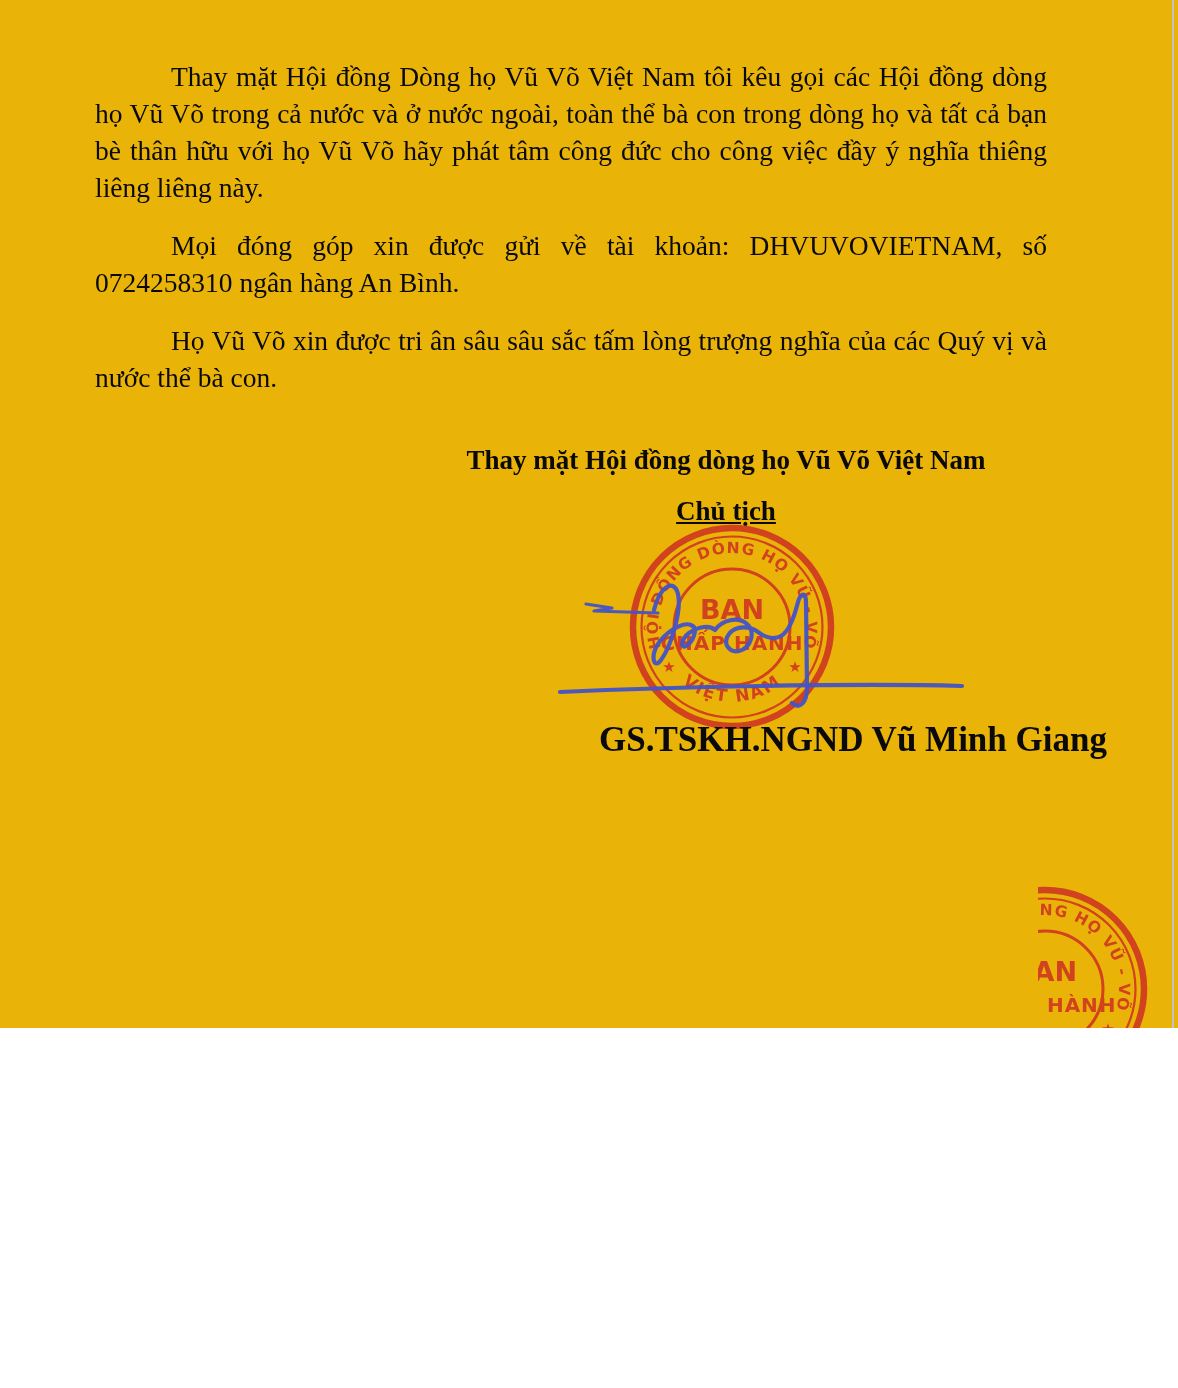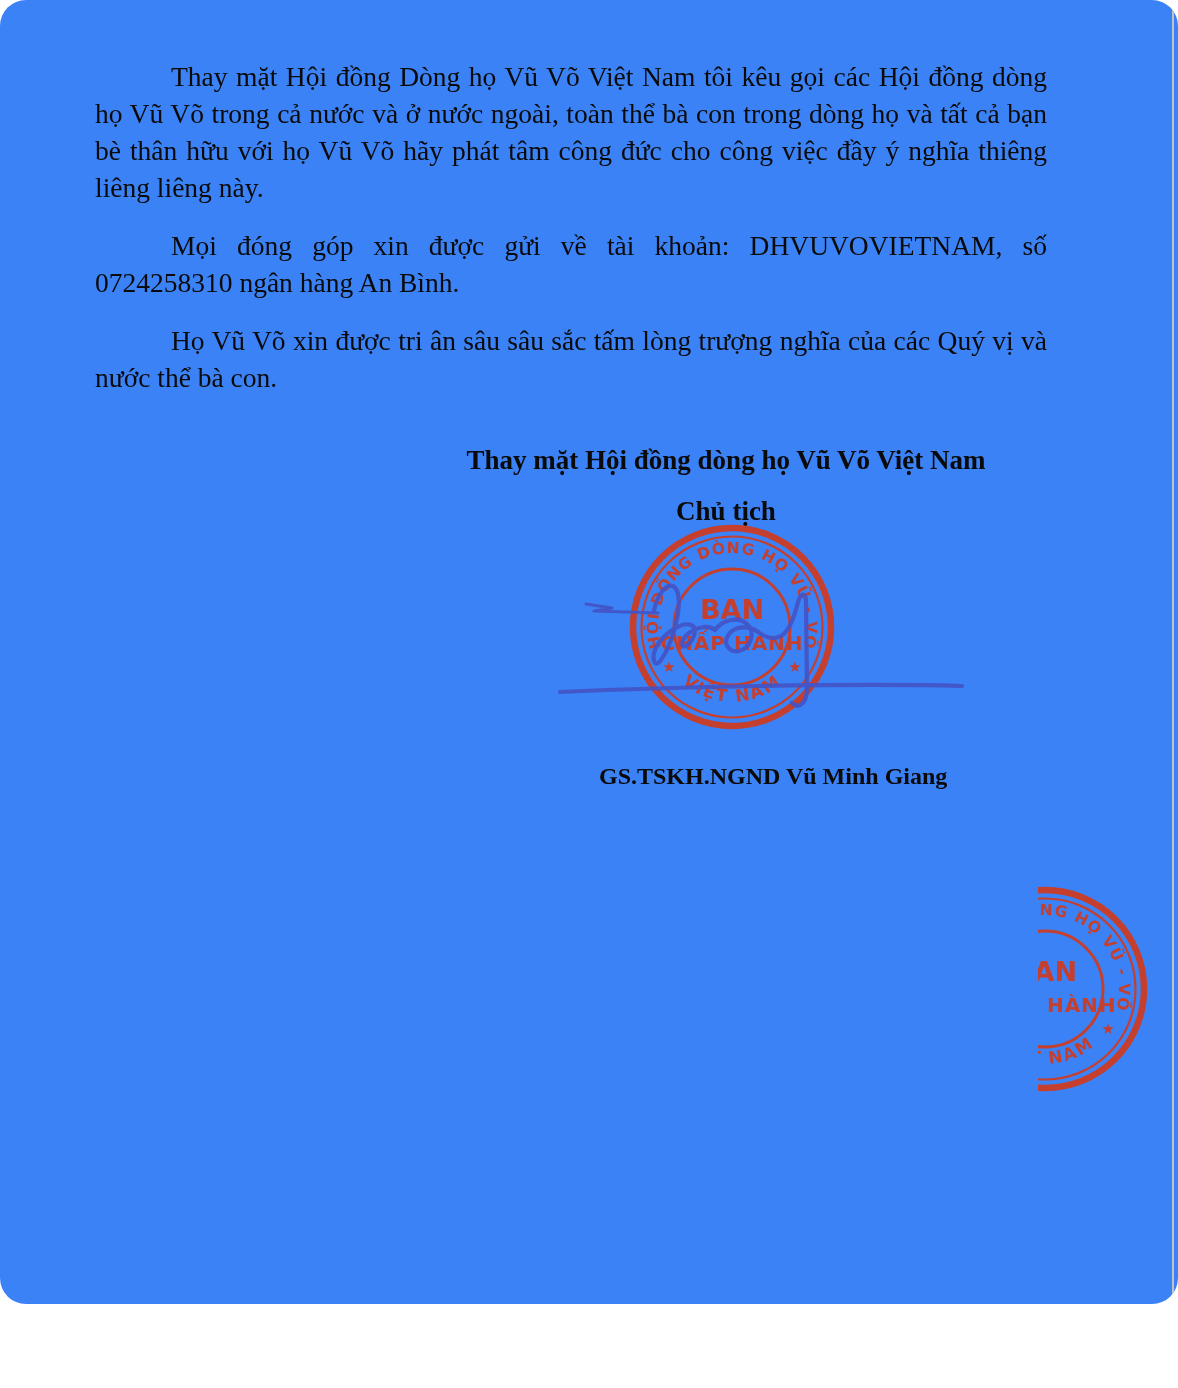"Thay mặt Hội đồng Dòng" .page { background: #3b82f6 -> #eab308; border-radius: 26px -> none; height: 1304px -> 1028px }
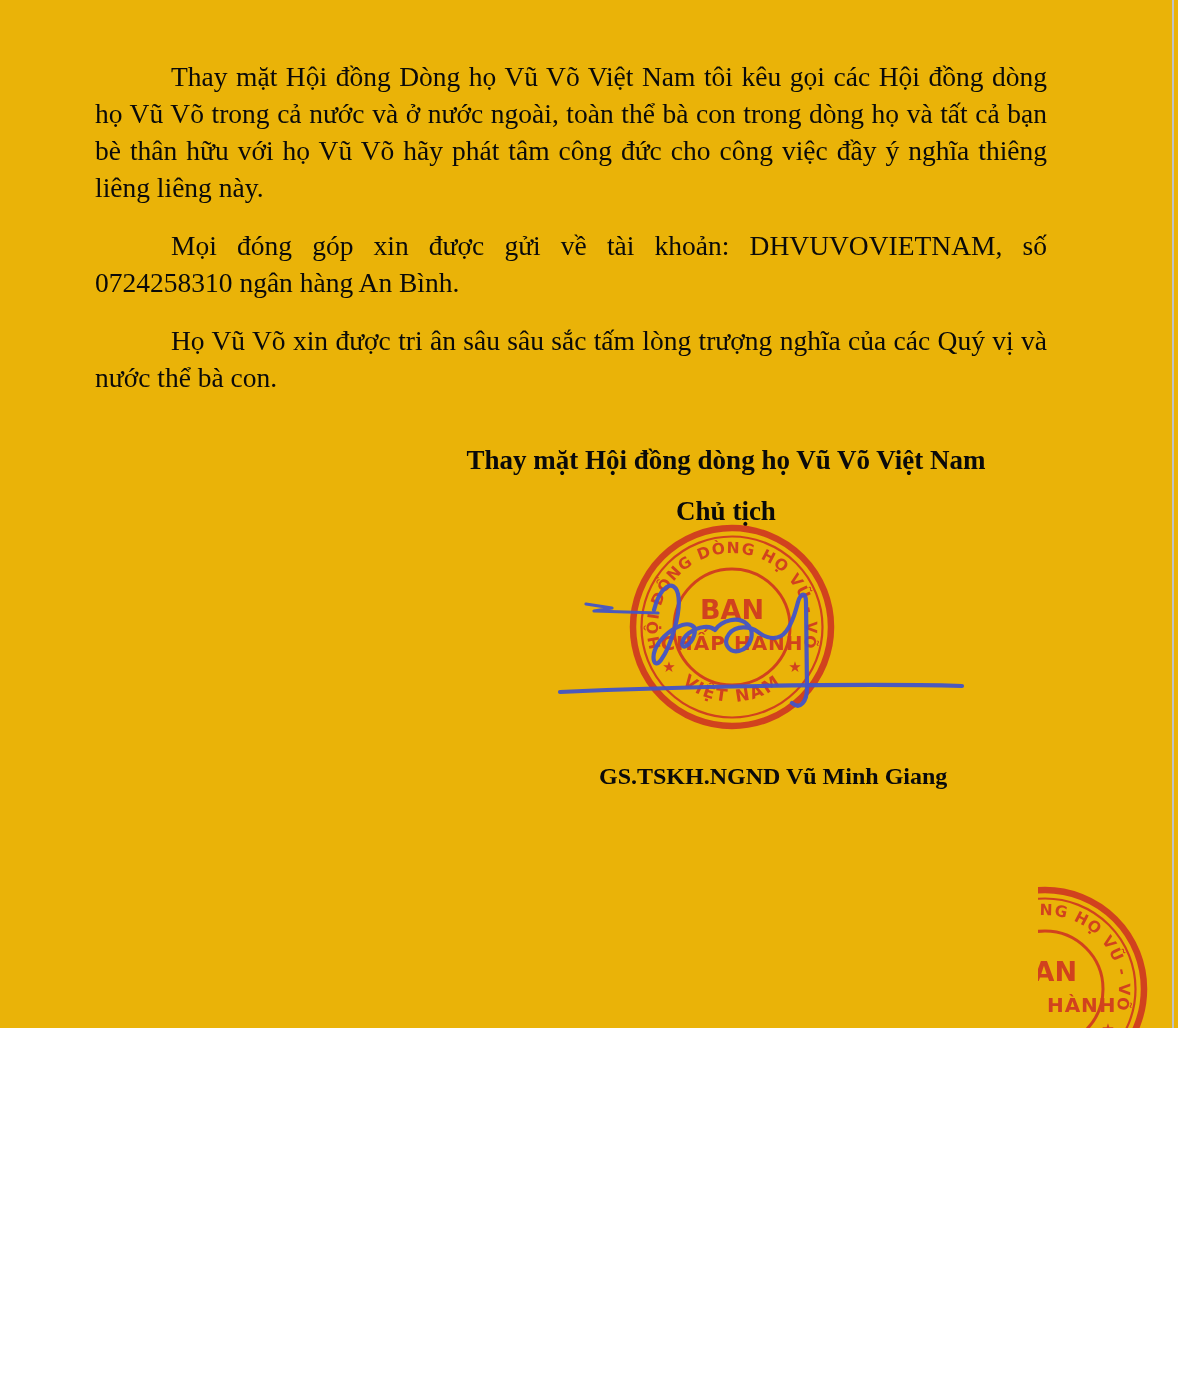"Chủ tịch" .sig-title { text-decoration: none -> underline }
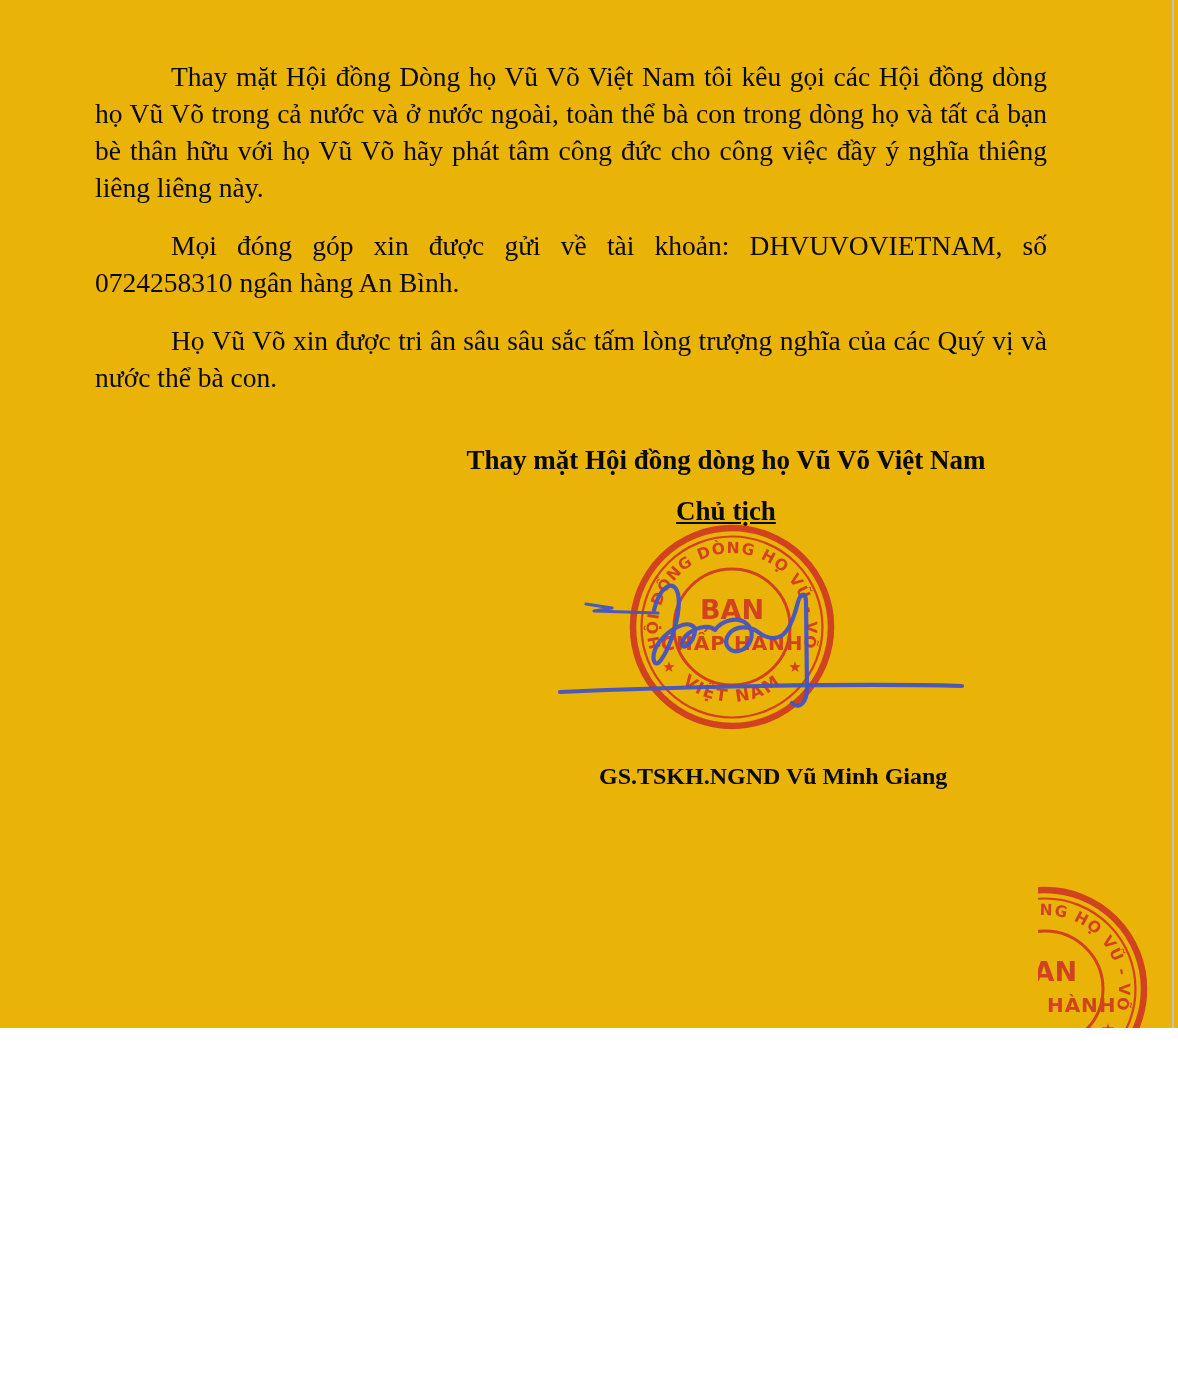"GS.TSKH.NGND Vũ Minh Giang" .sig-name { font-size: 24px -> 35px; margin-top: 43px -> none }
